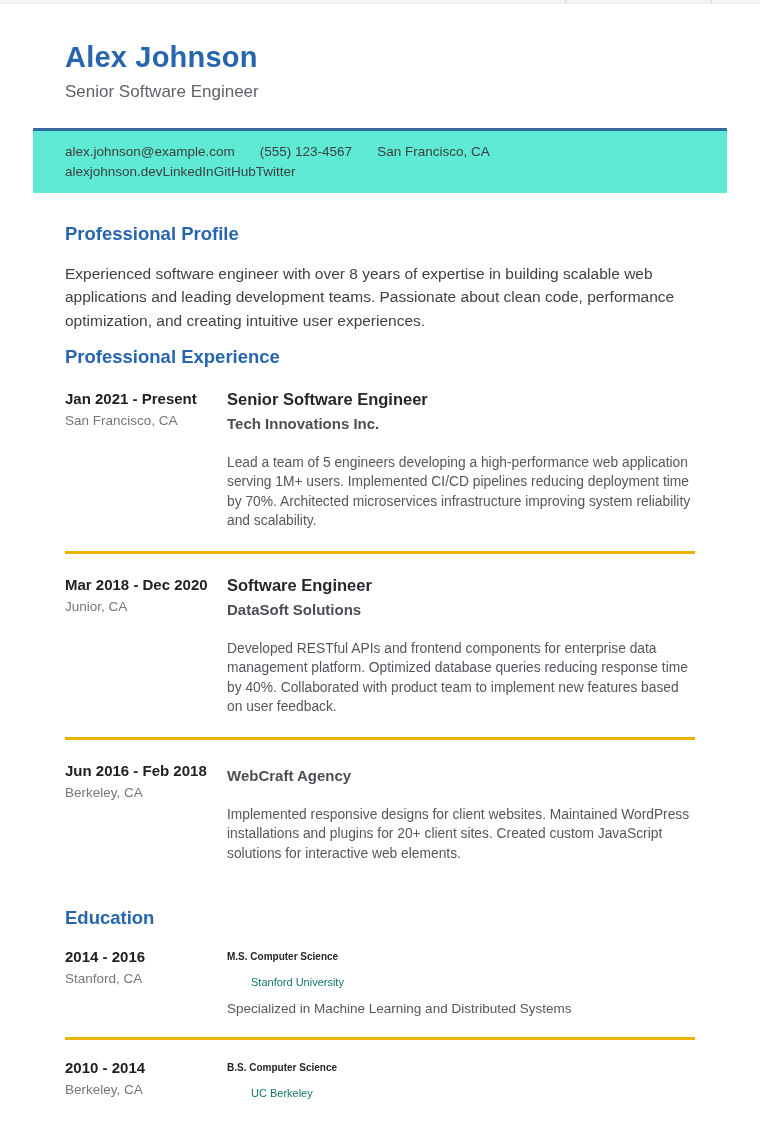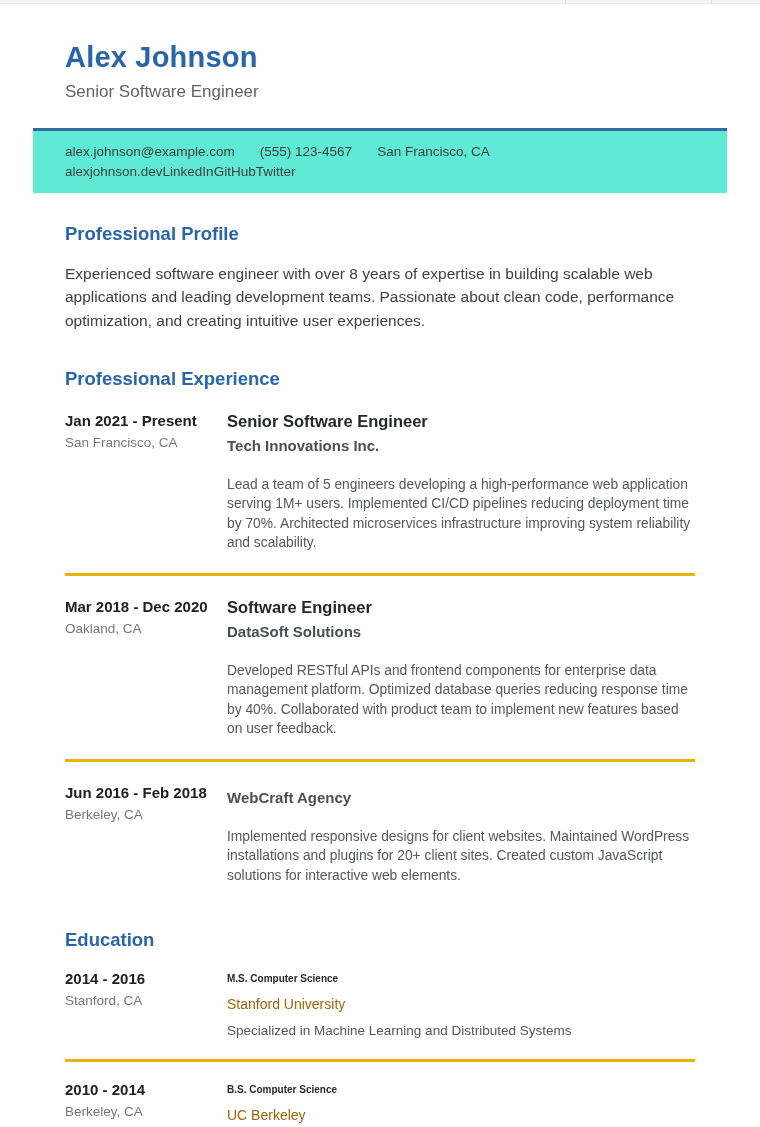"Professional Experience" .experience-heading { margin-top: 36px -> 14px }
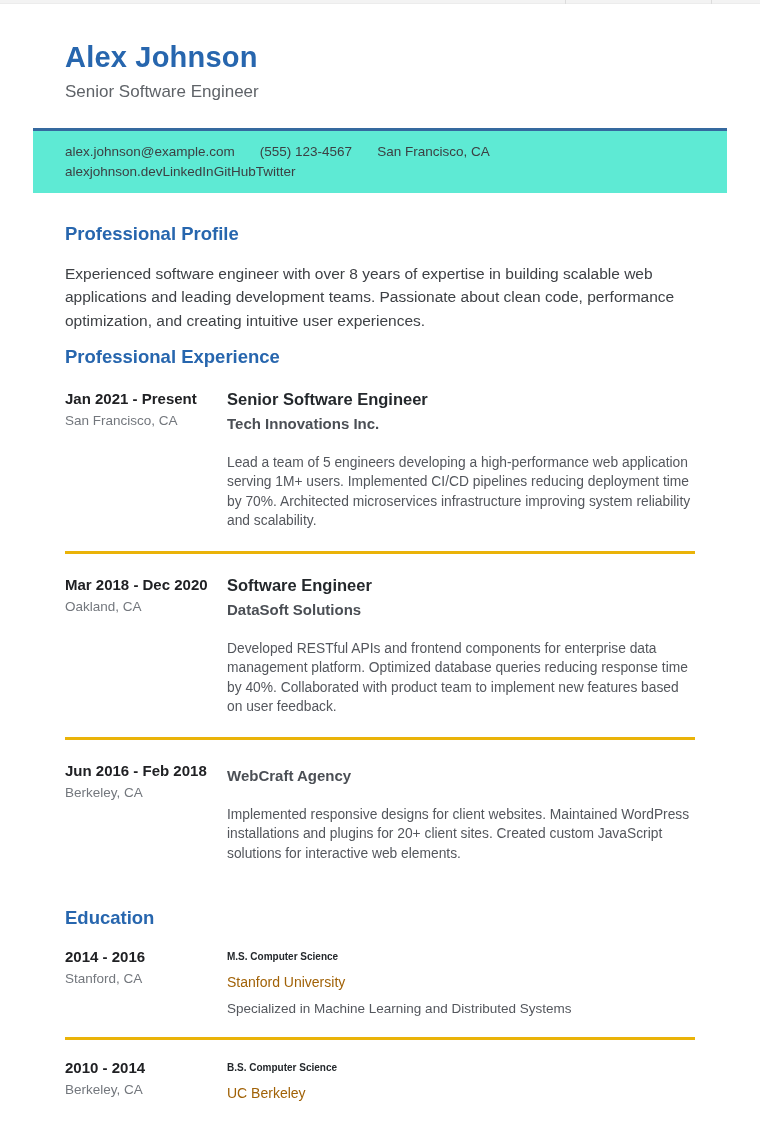"Oakland, CA" div.entry-location { text: Oakland -> Junior }
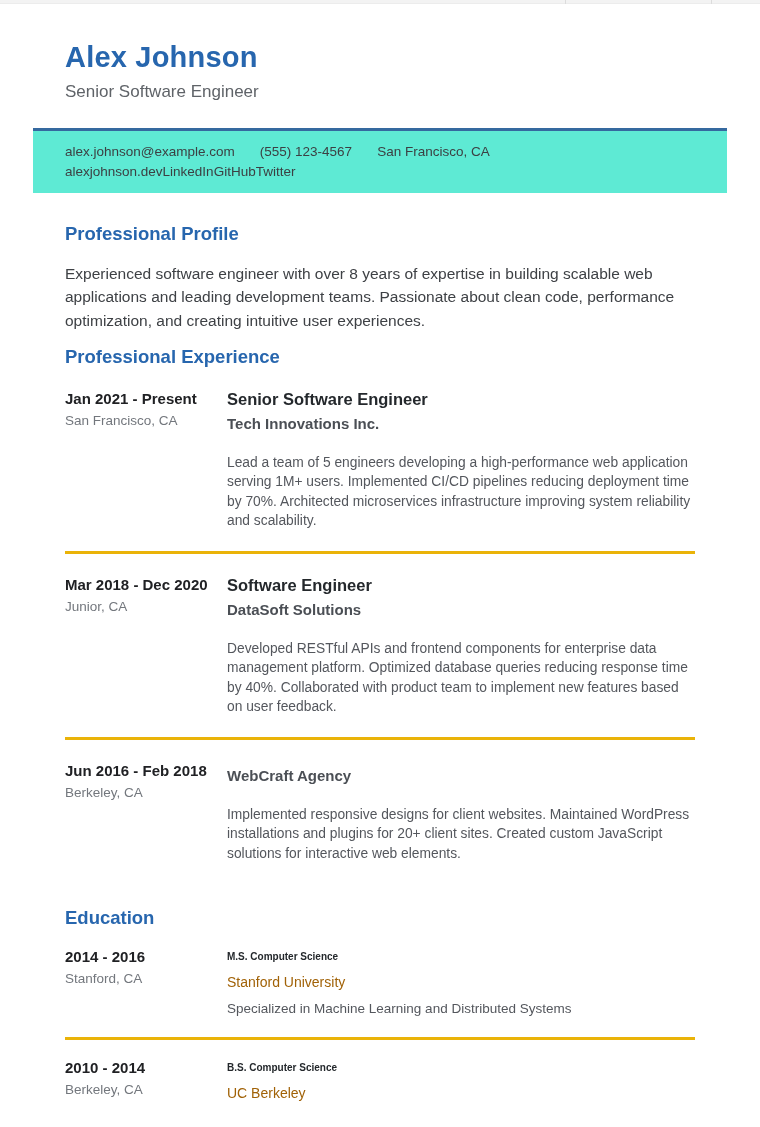"Stanford University" .edu-school { color: #a16207 -> #0f766e; font-size: 14px -> 11px; margin-left: none -> 24px }
